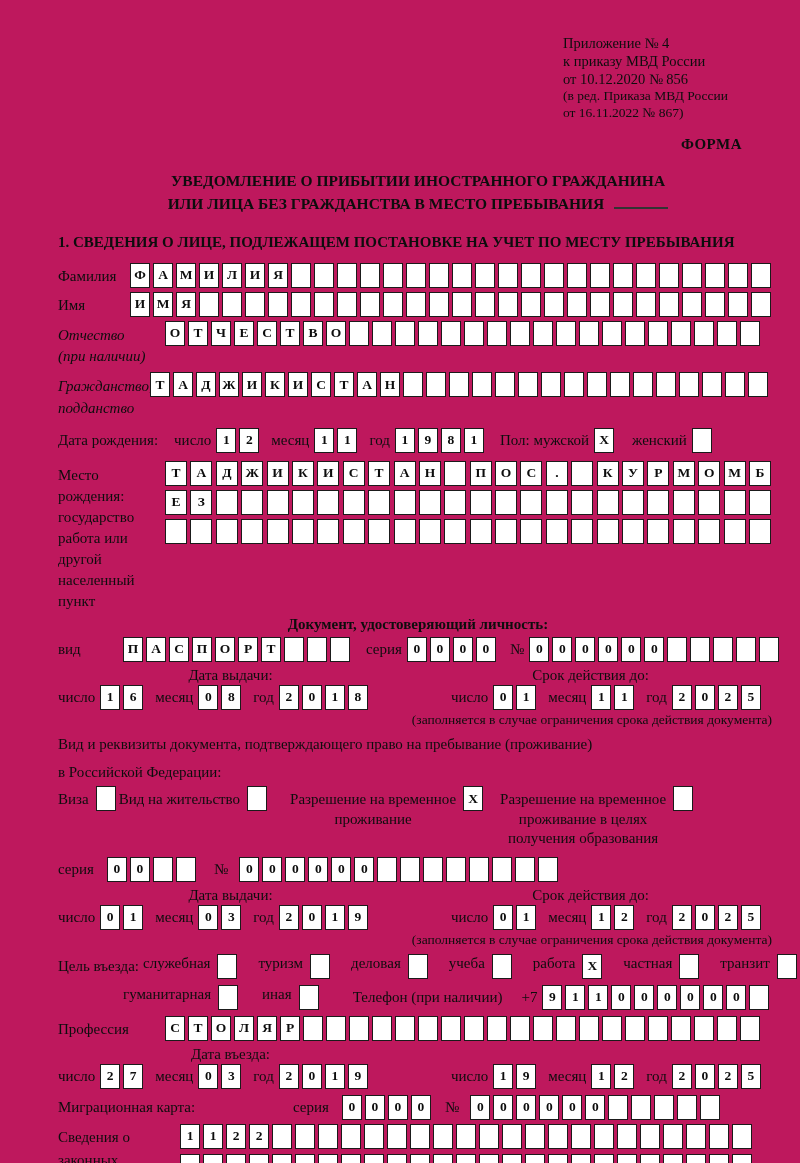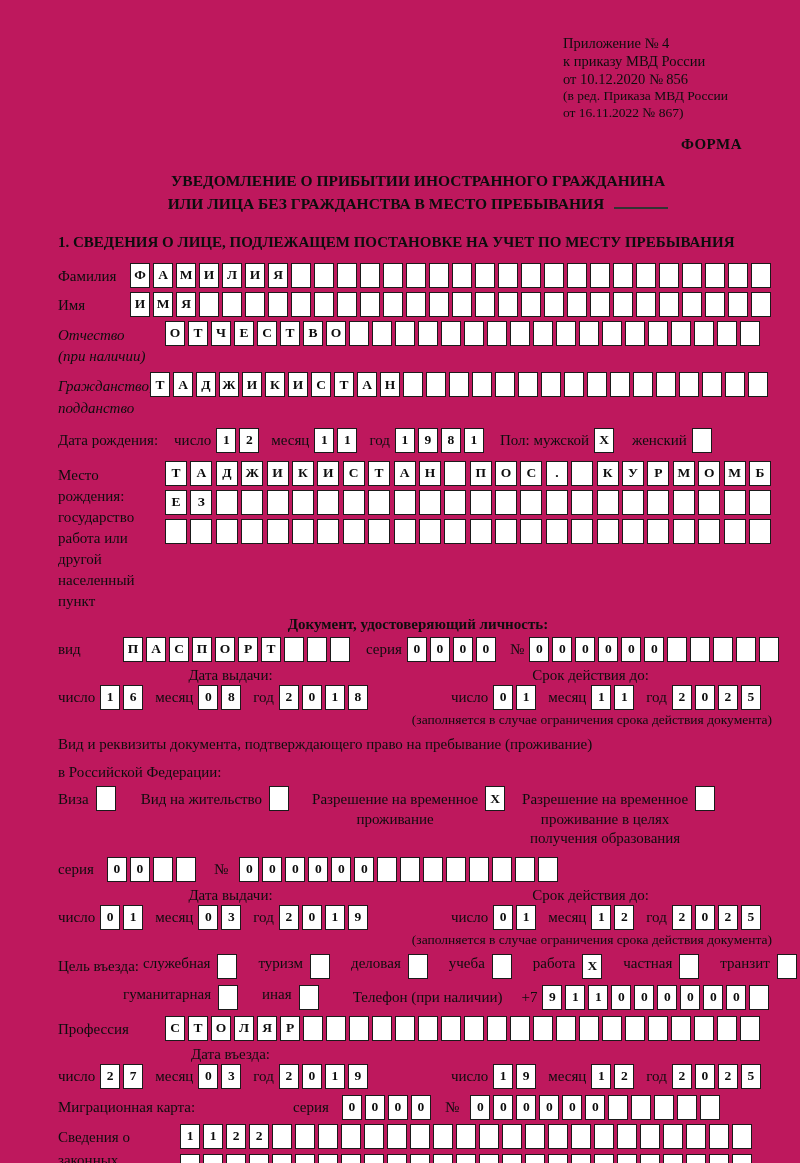"Вид на жительство" span.opt { margin-left: 22px -> none }
